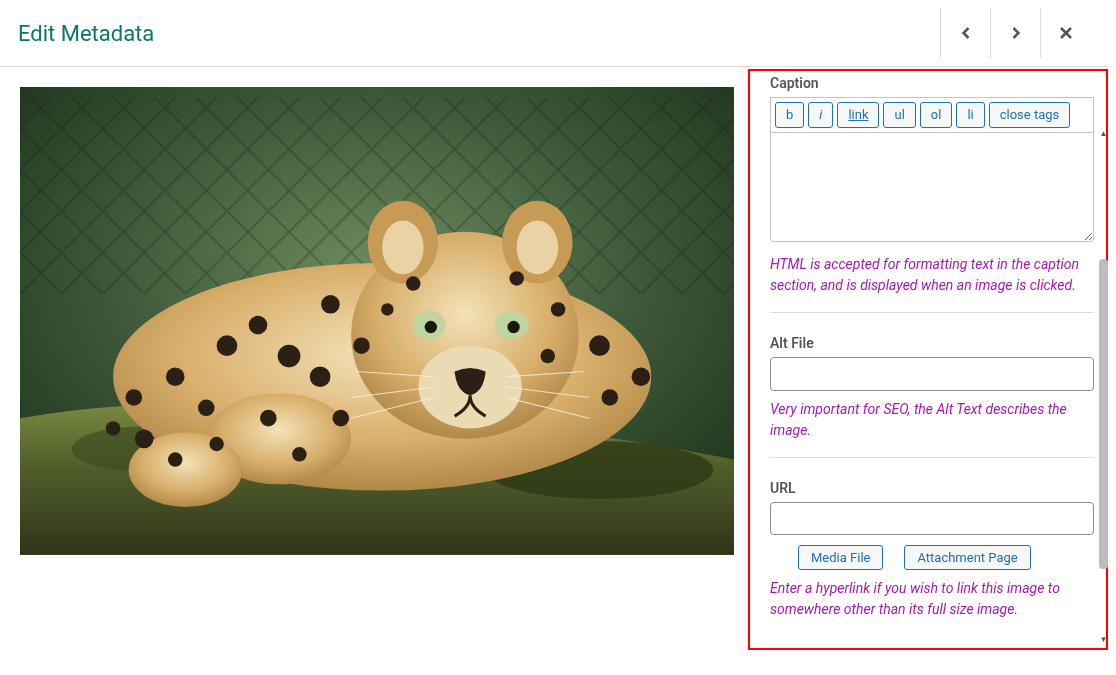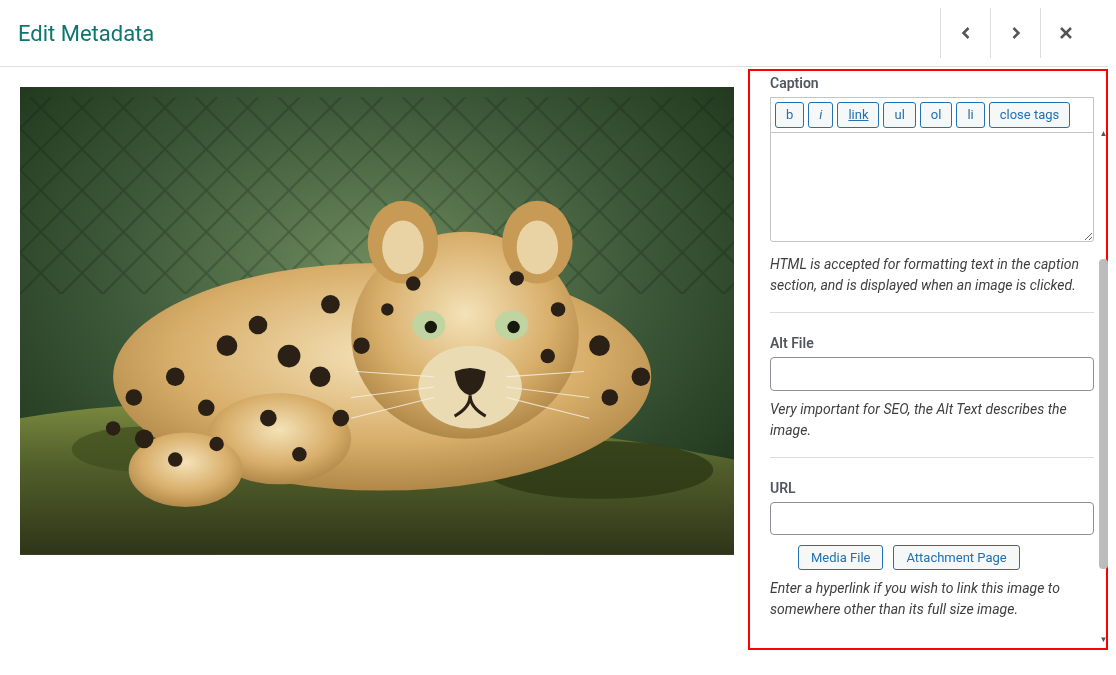"HTML is accepted for formatting" .help-text { color: #404040 -> #a21caf }
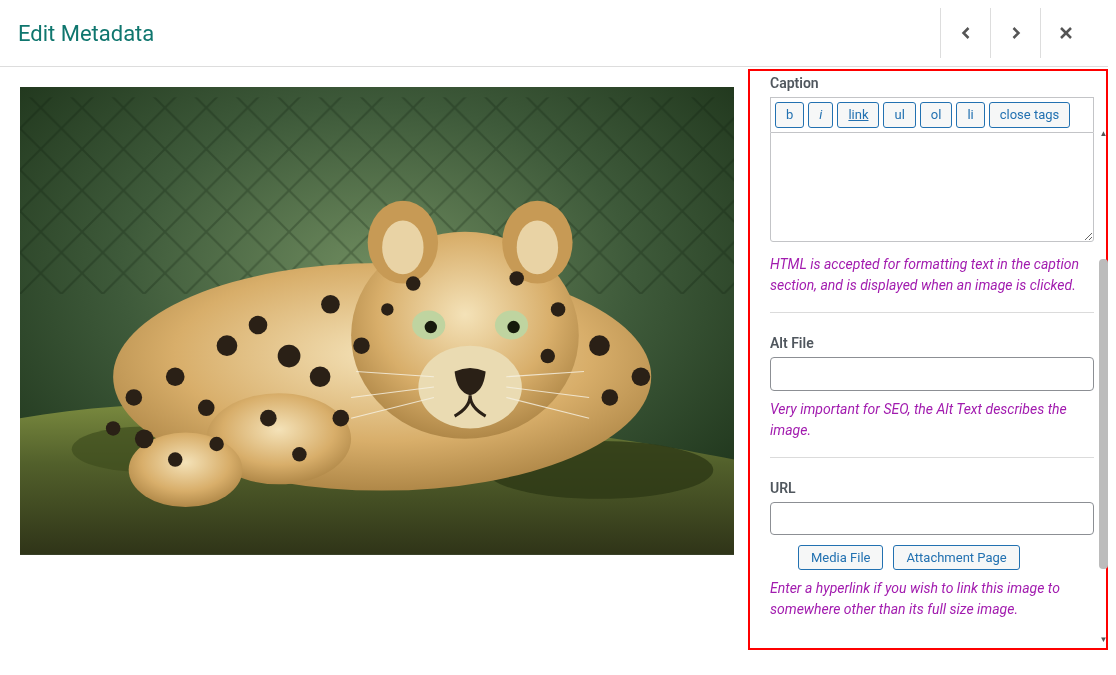"Media File" .link-buttons { gap: 10px -> 21px }
